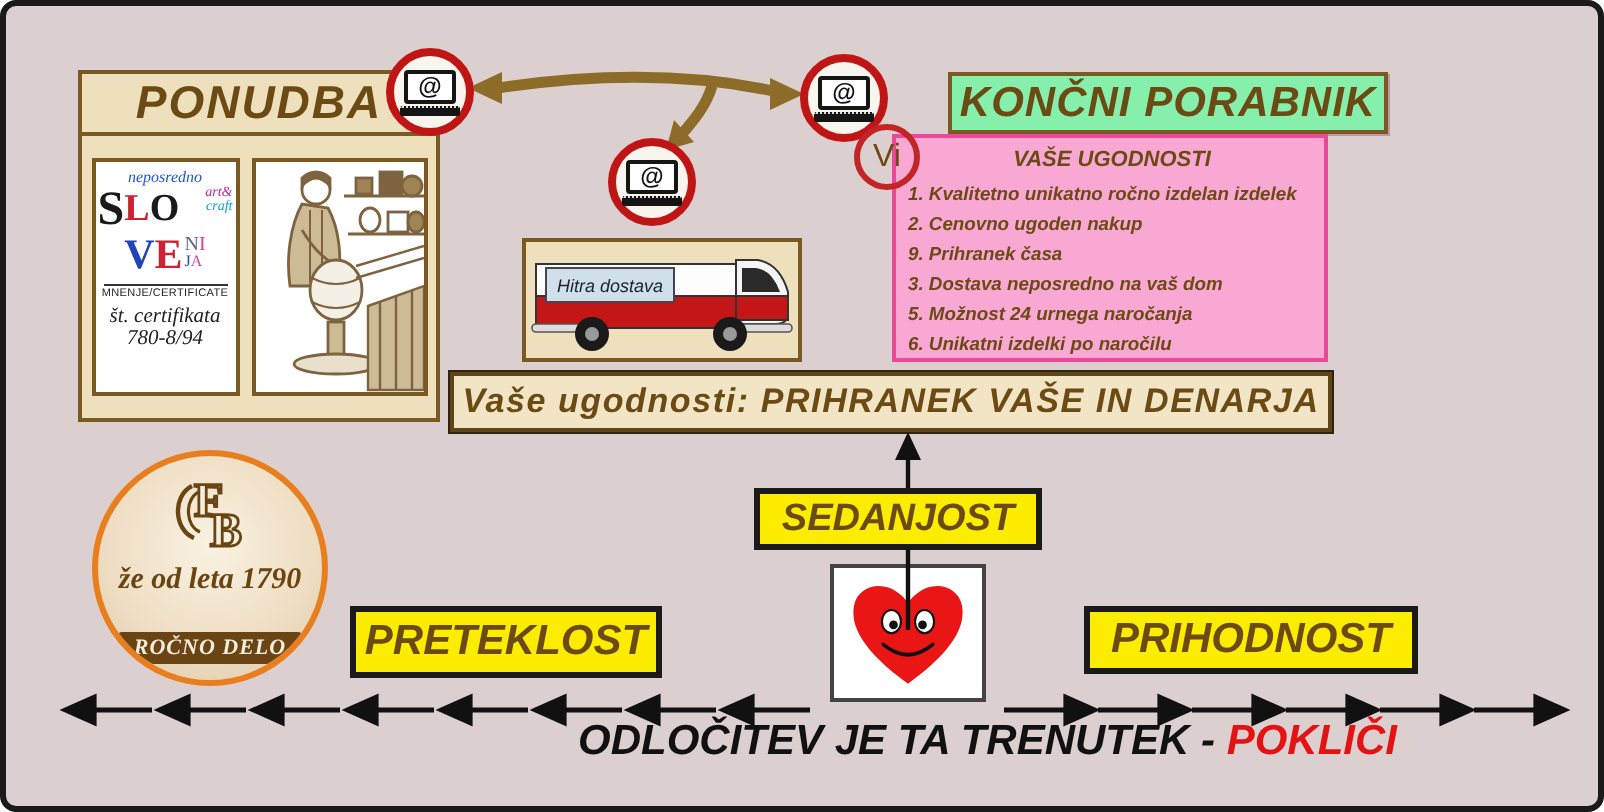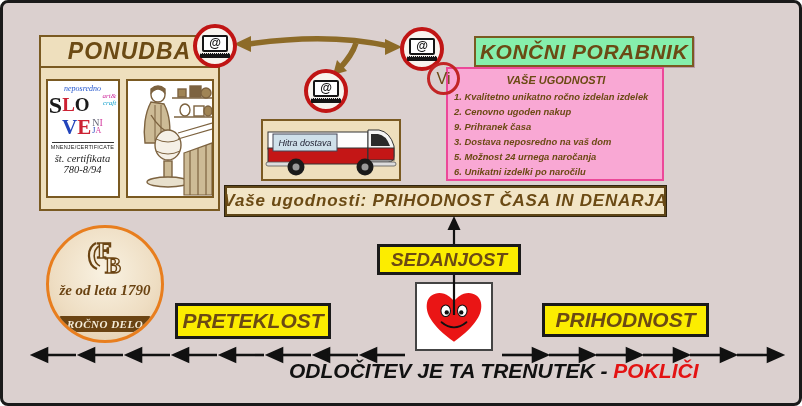"Vaše ugodnosti: PRIHODNOST ČASA IN" span { text: PRIHODNOST ČASA -> PRIHRANEK VAŠE }
